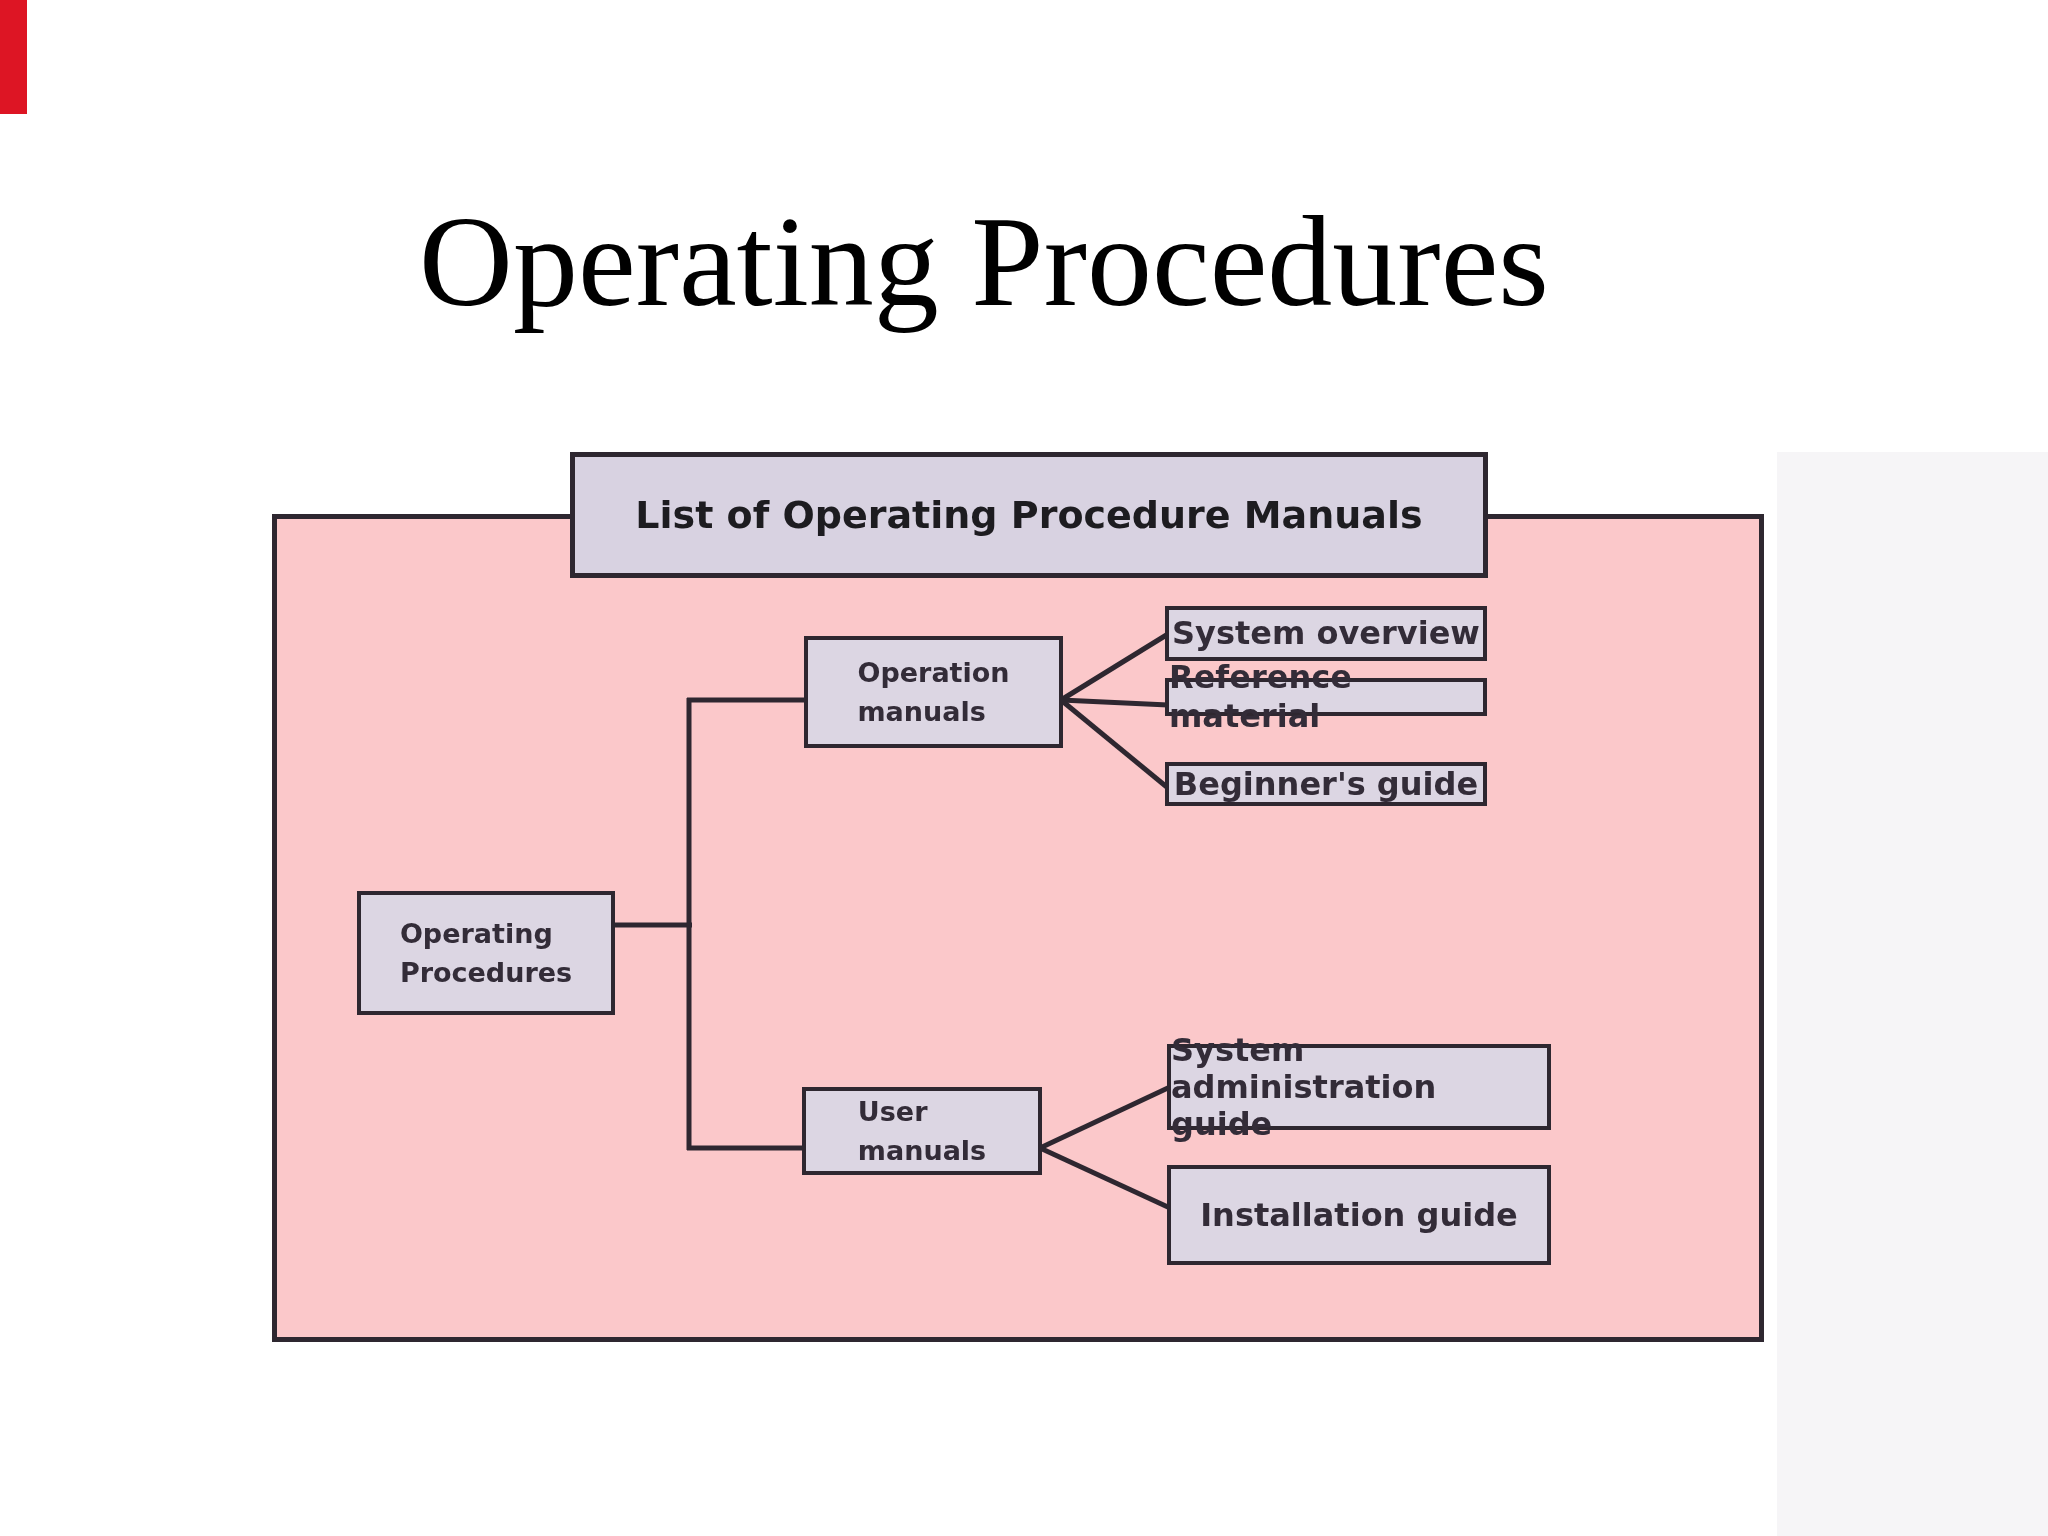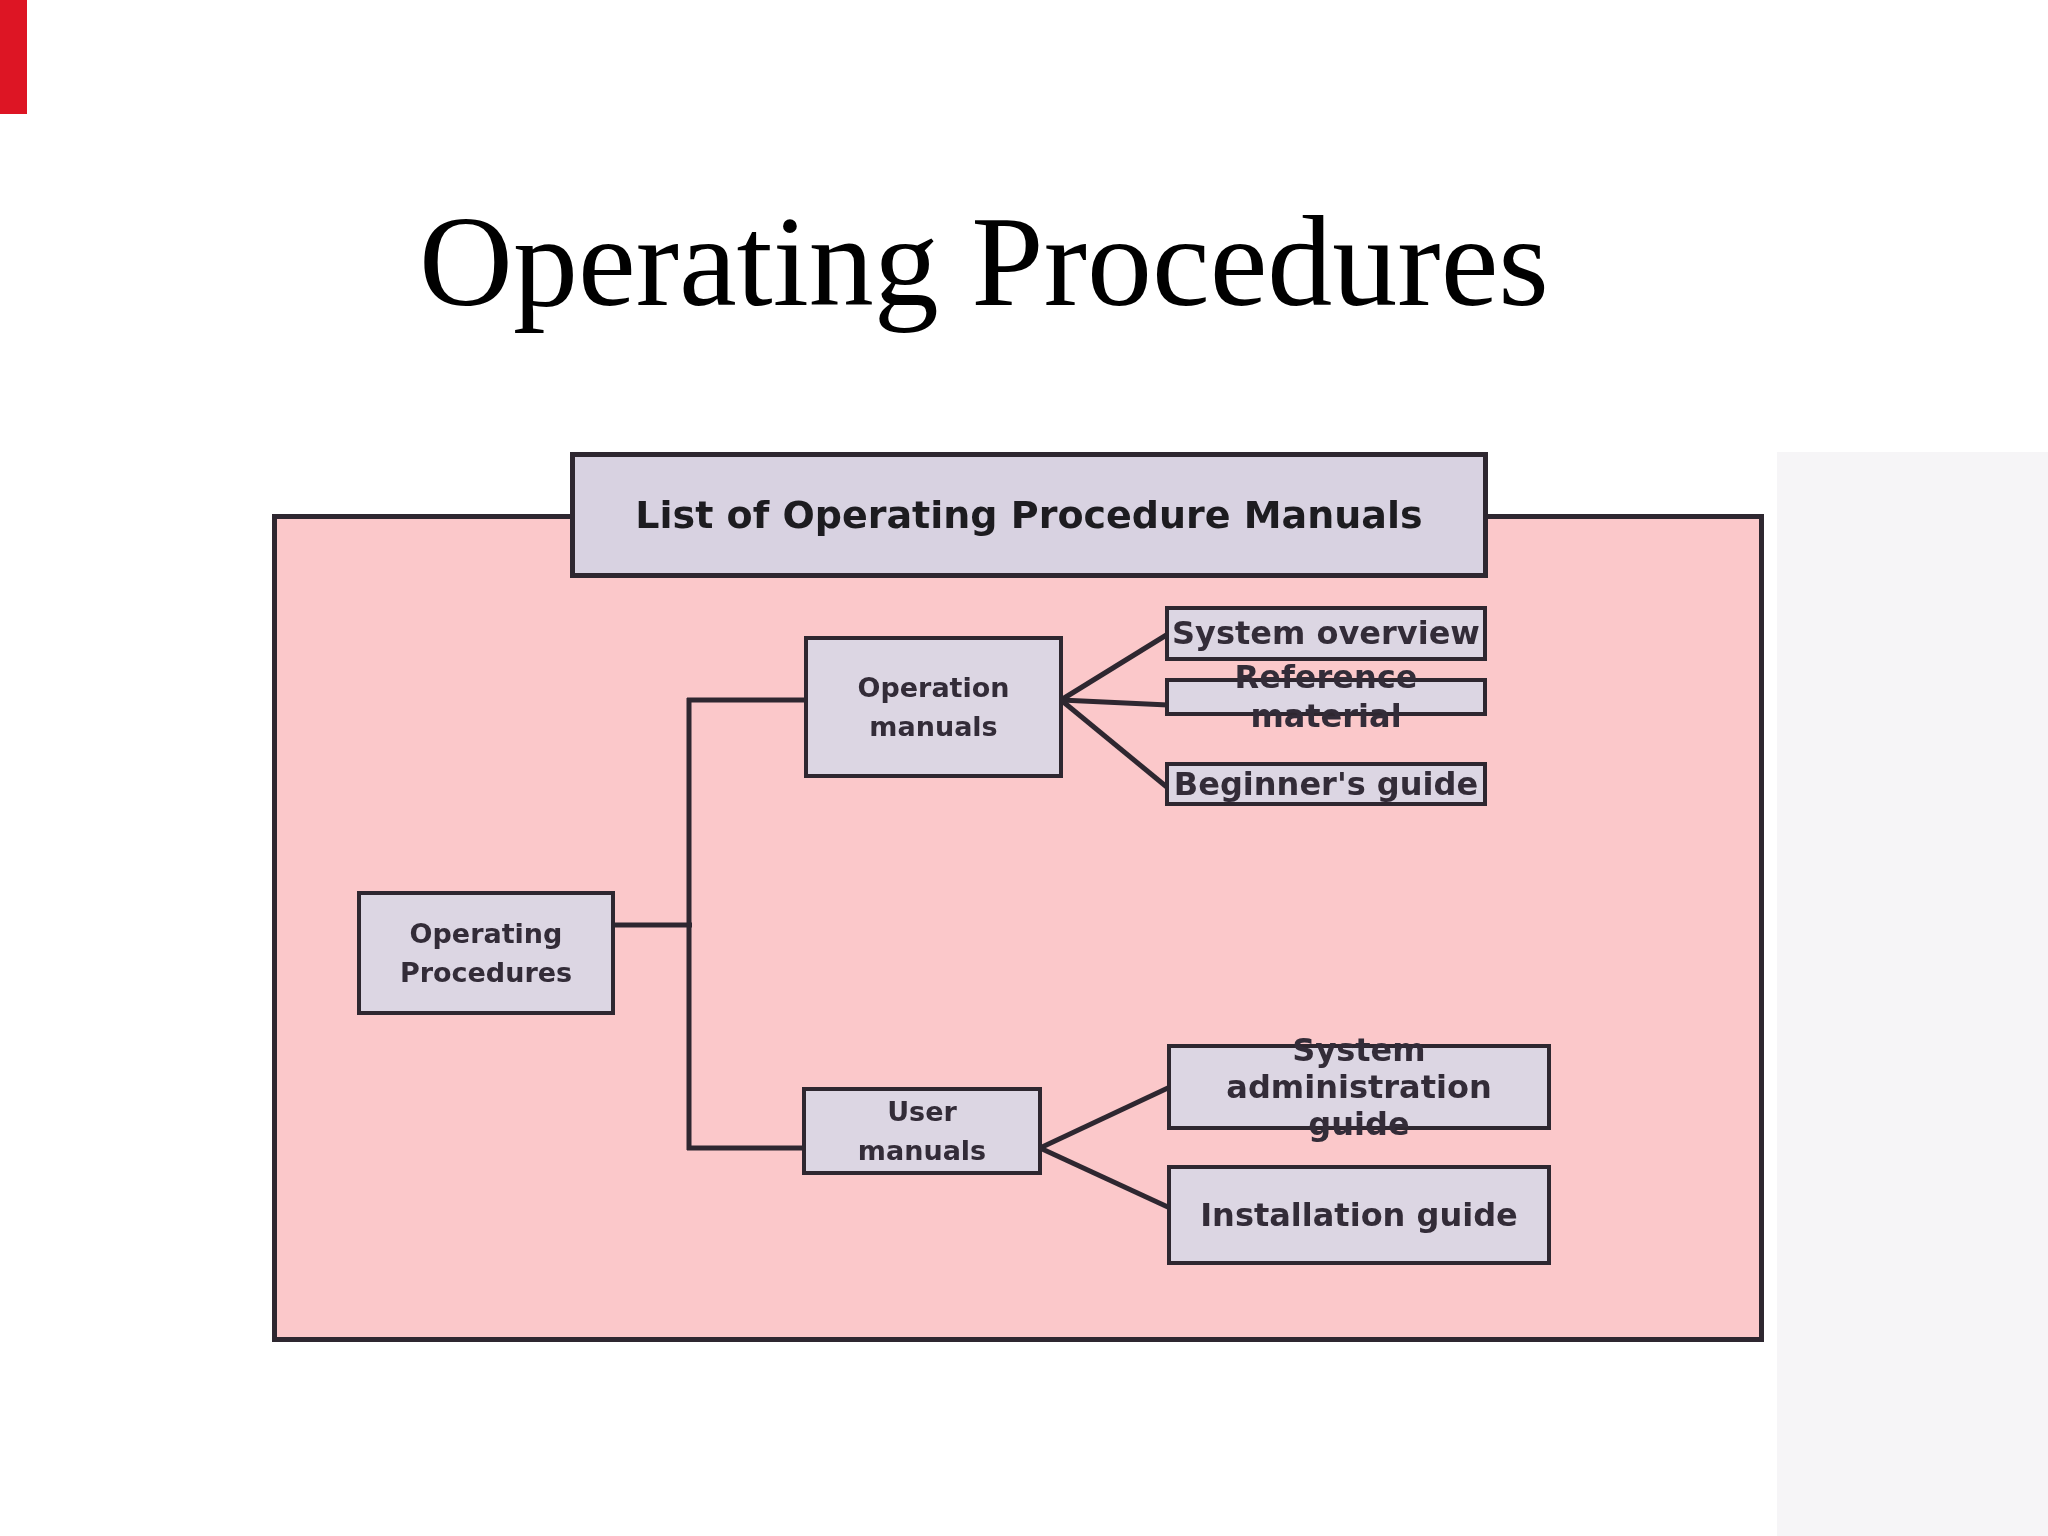"List of Operating Procedure Manuals" .node { text-align: center -> left }
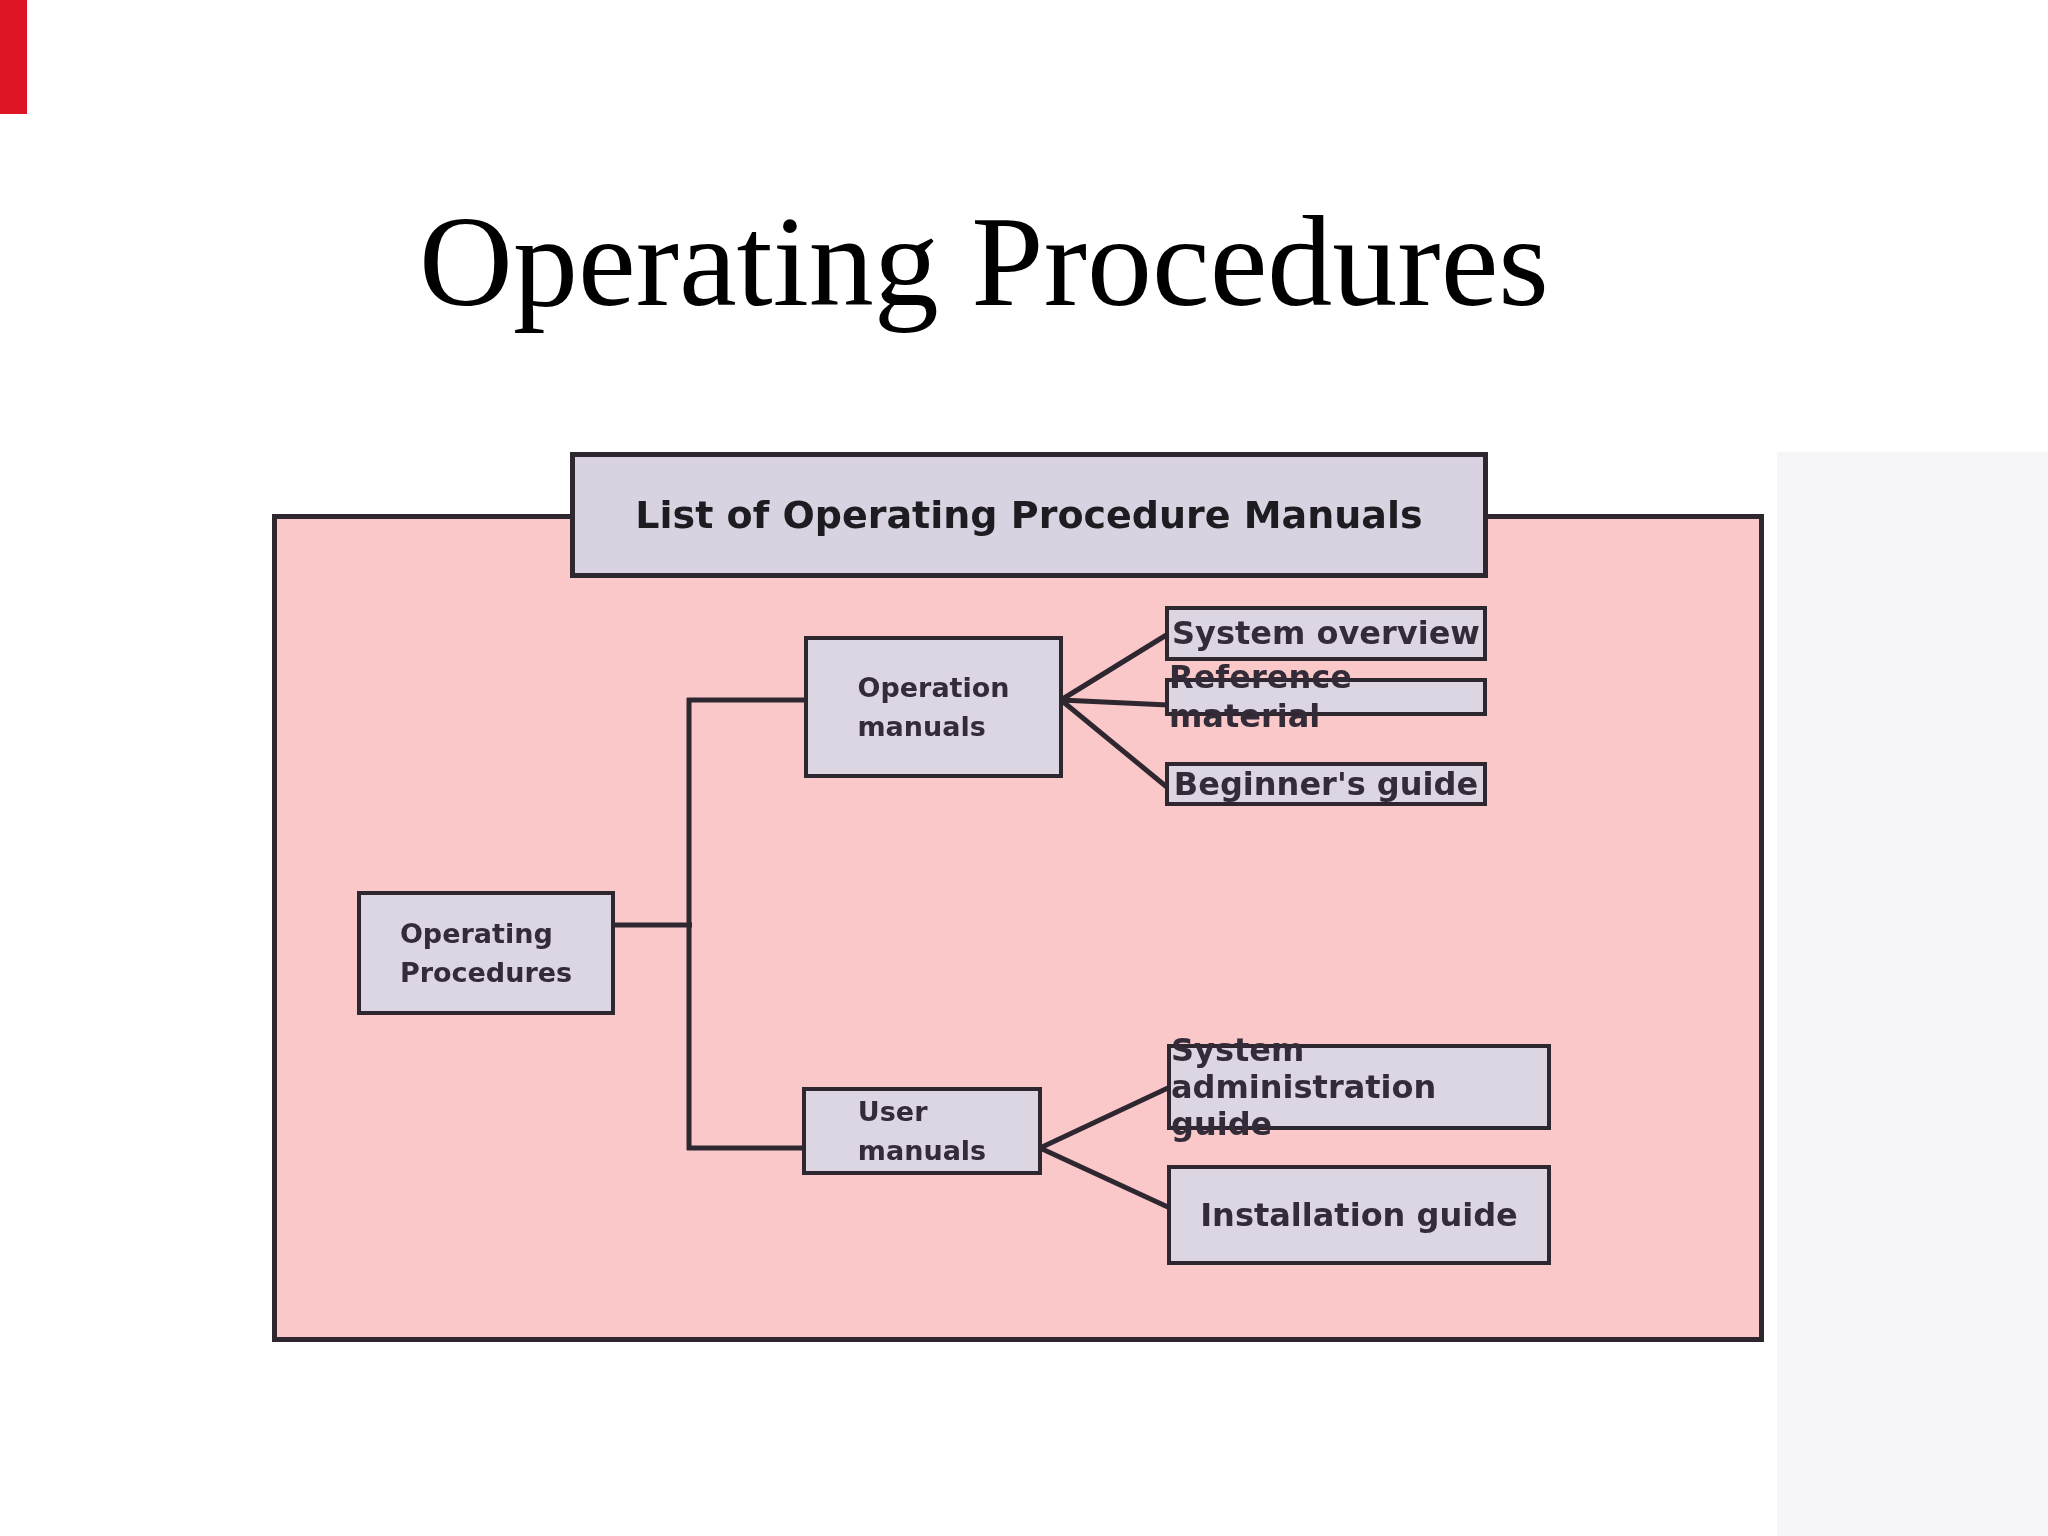"Operation" .n-op { height: 142px -> 112px }
